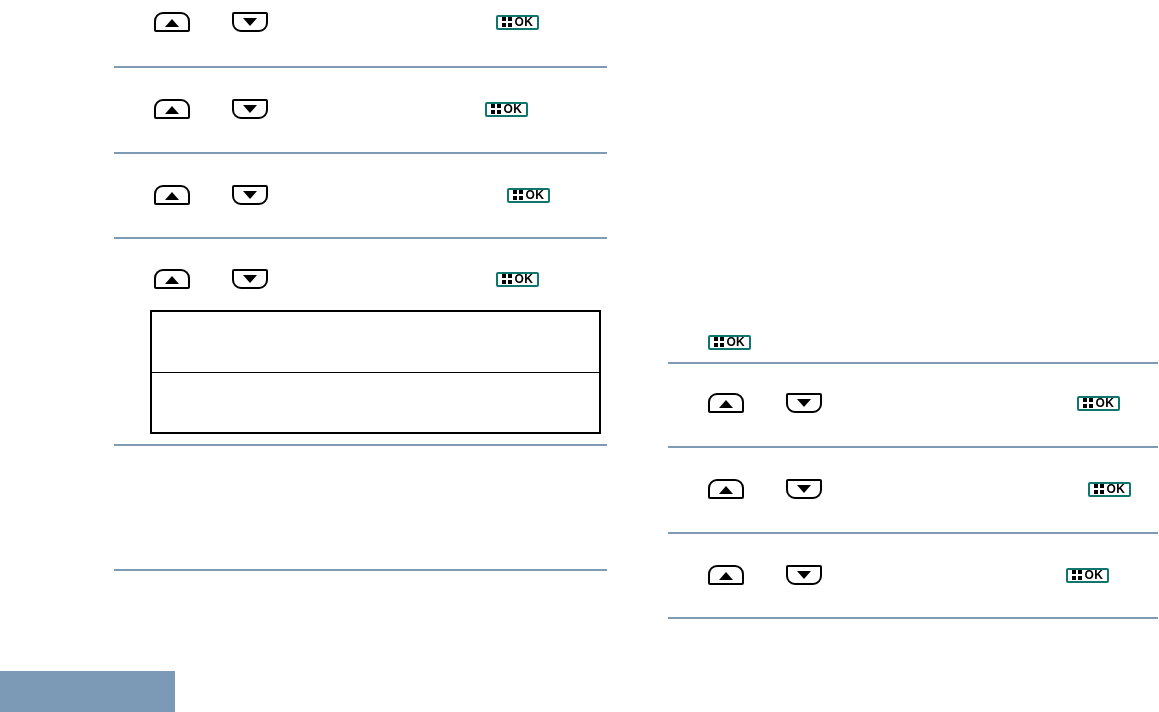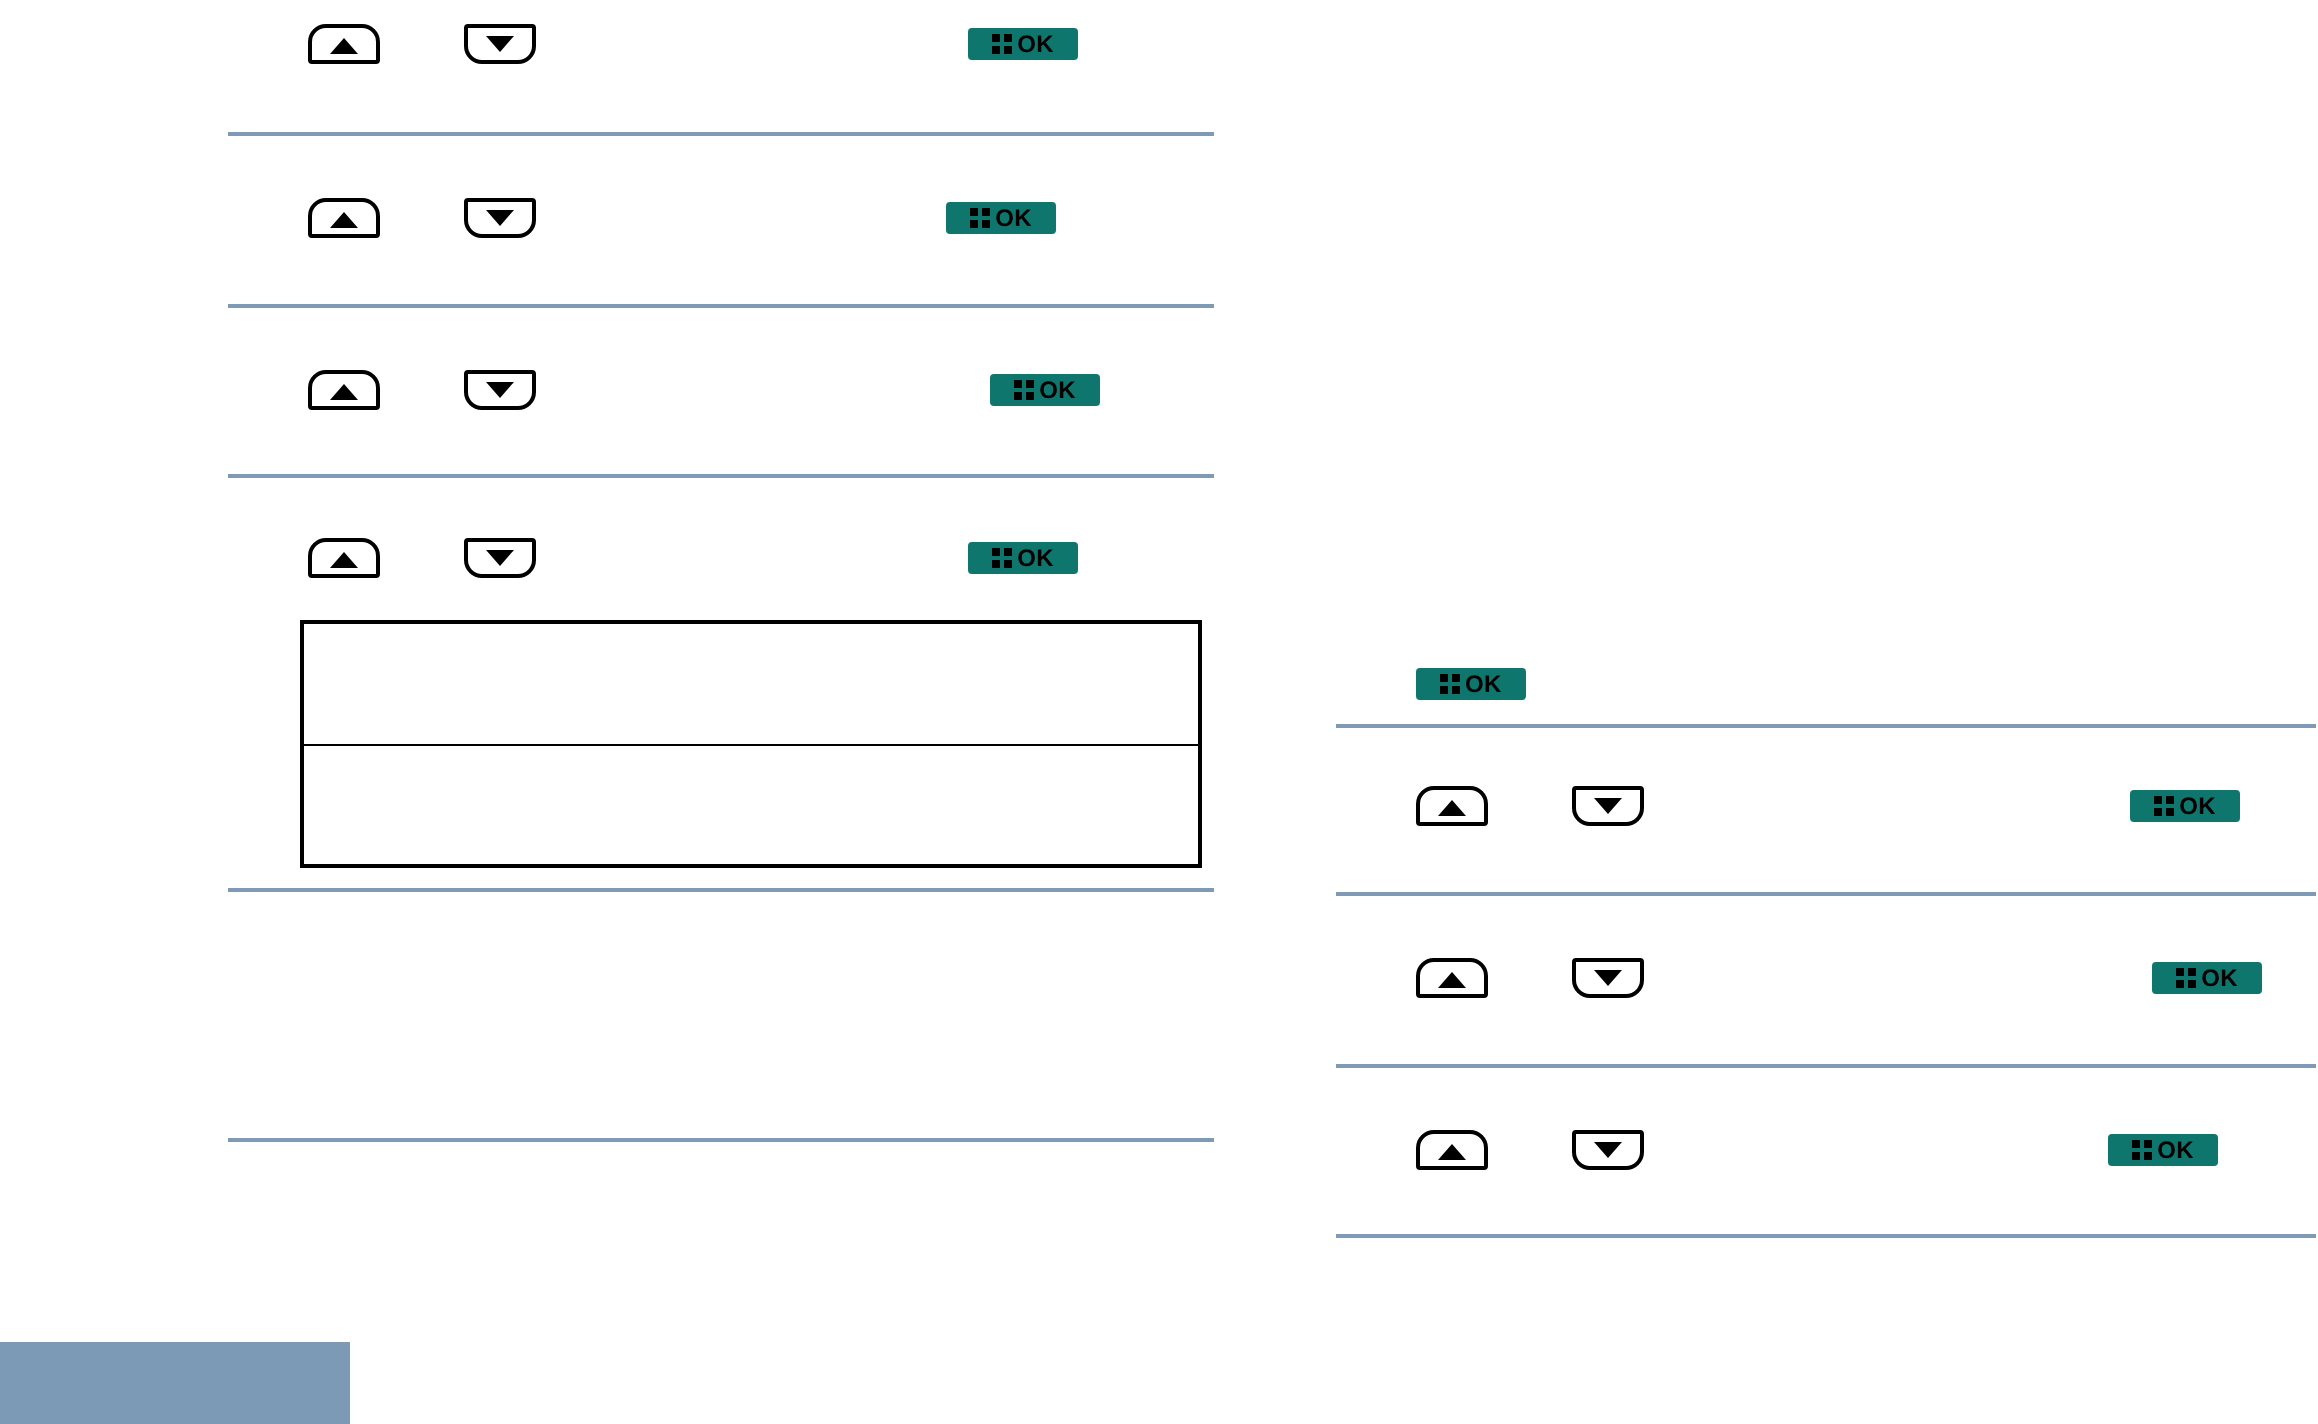"OK" .okbtn { border: 8px solid #0f766e -> 2px solid #0f766e }
